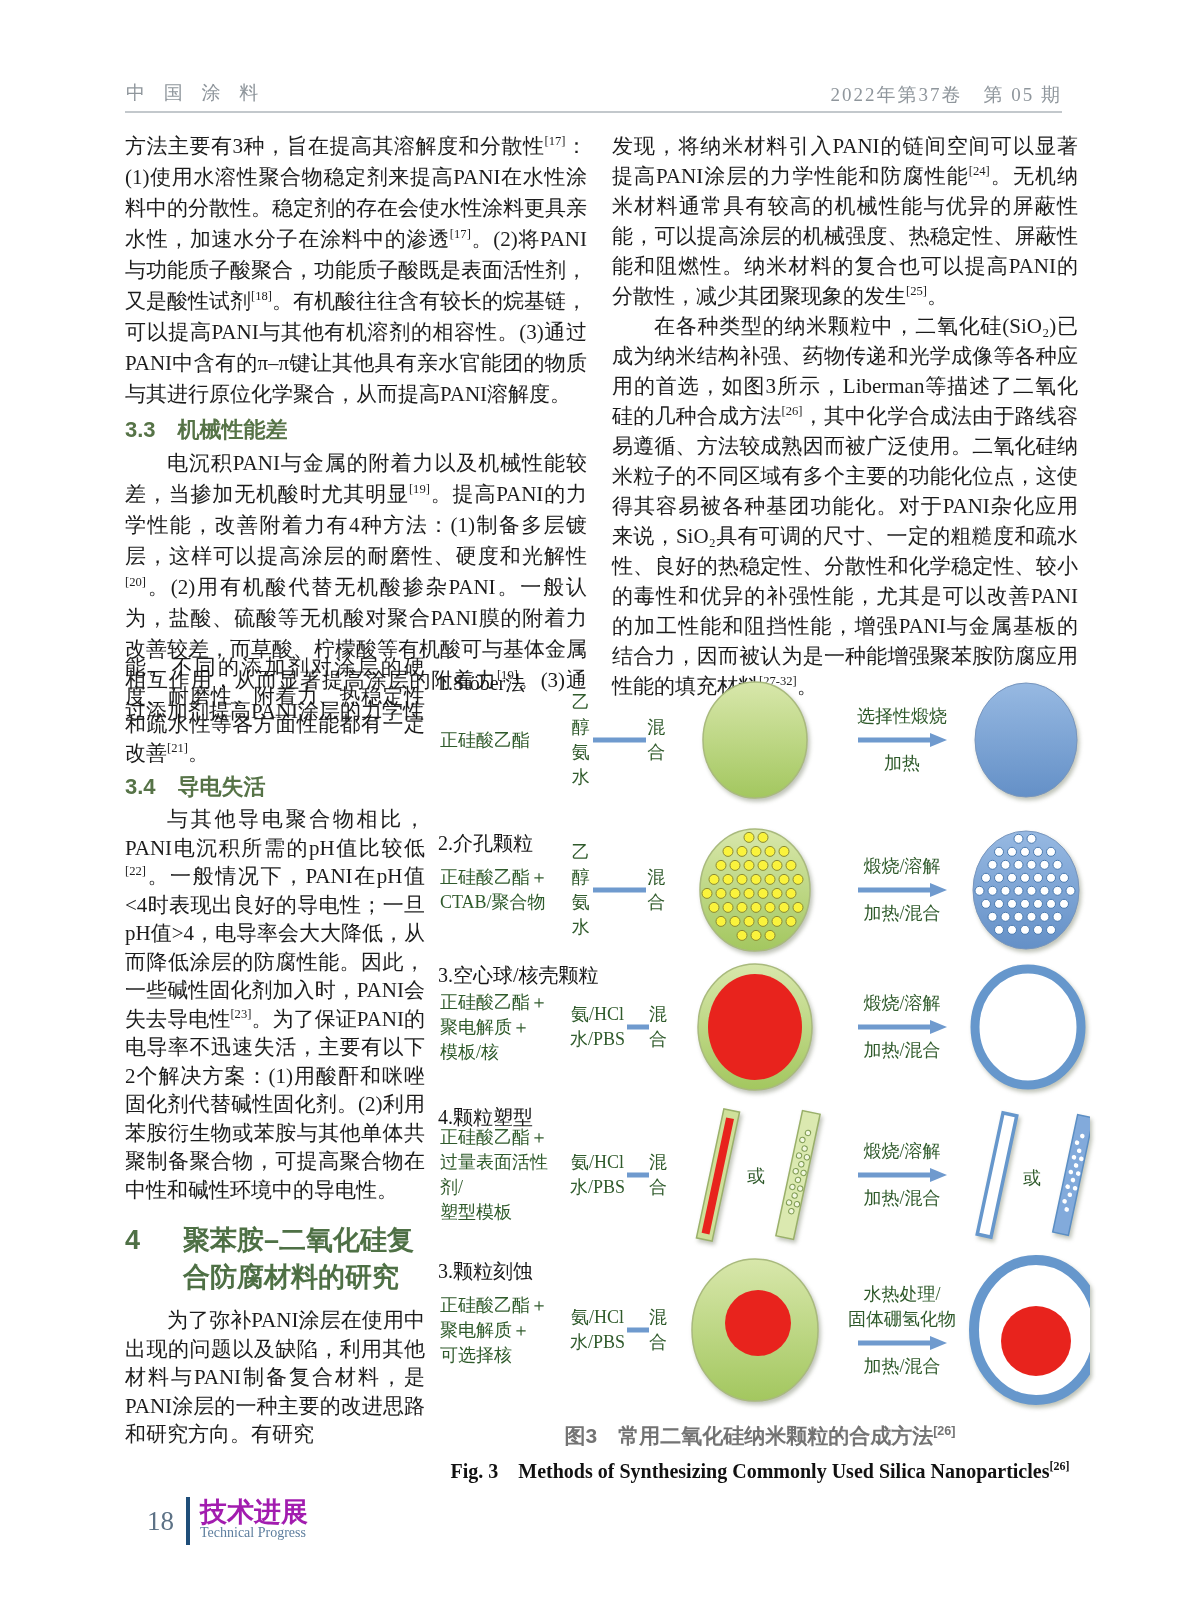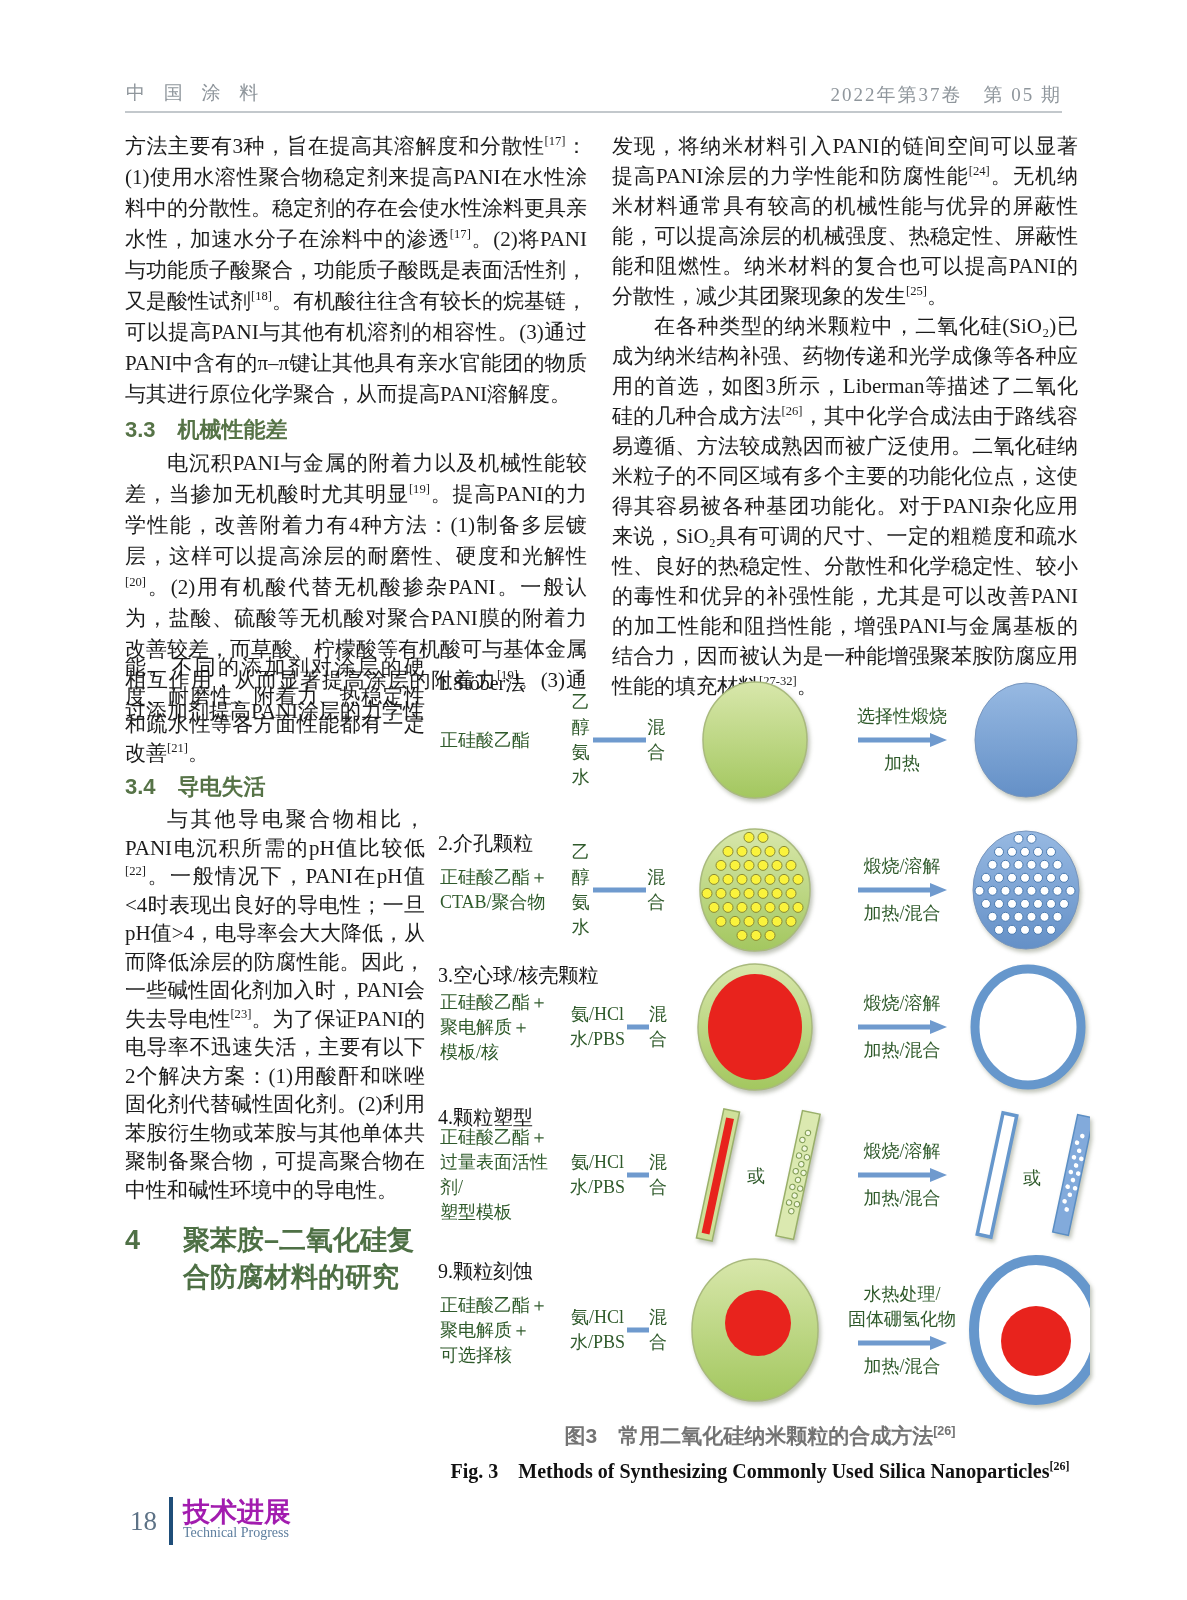"9.颗粒刻蚀" div.fig-title { text: 9 -> 3 }
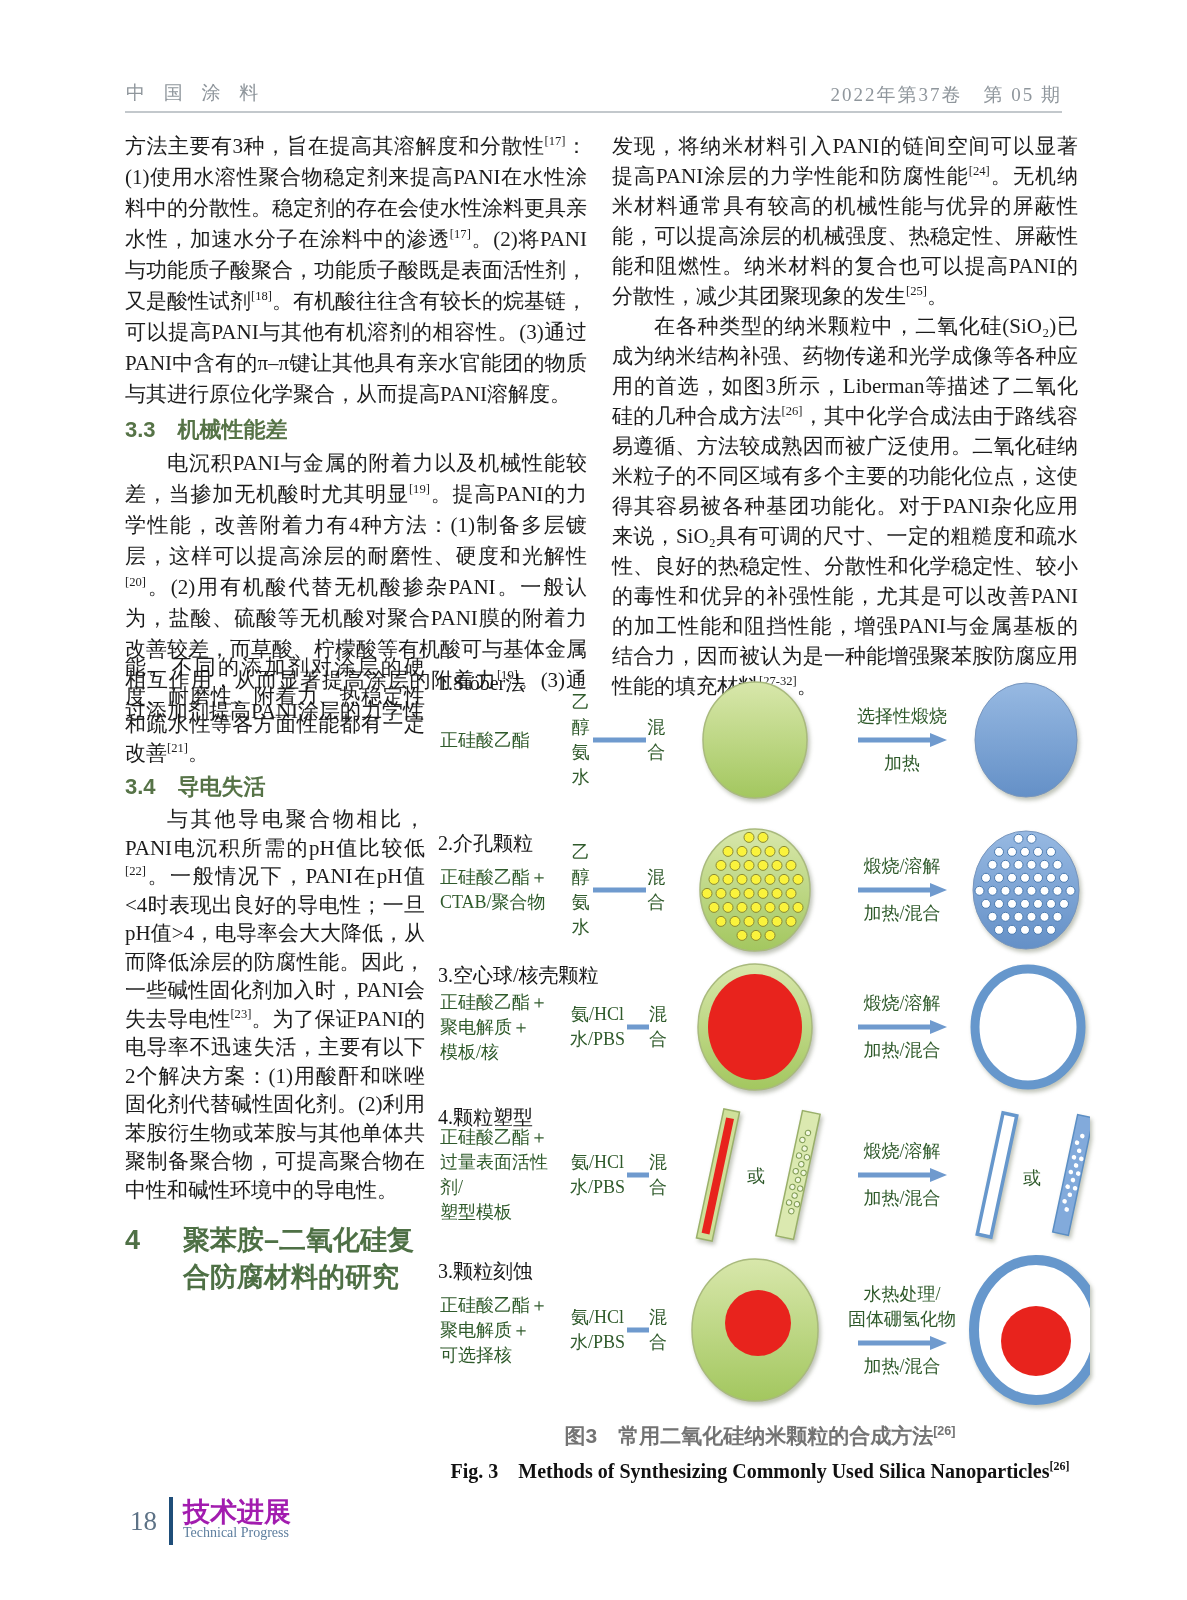"为了弥补PANI涂层在使用中出现的问题以及缺陷，利用其他材料与PANI制备复合材" p.body { html: none -> <p><span>为了弥补PANI涂层在使用中出现的问题以及缺陷，利用其他材料与PANI制备复合材料，是PANI涂层的一种主要的改进思路和研究方向。有研究</span></p> }
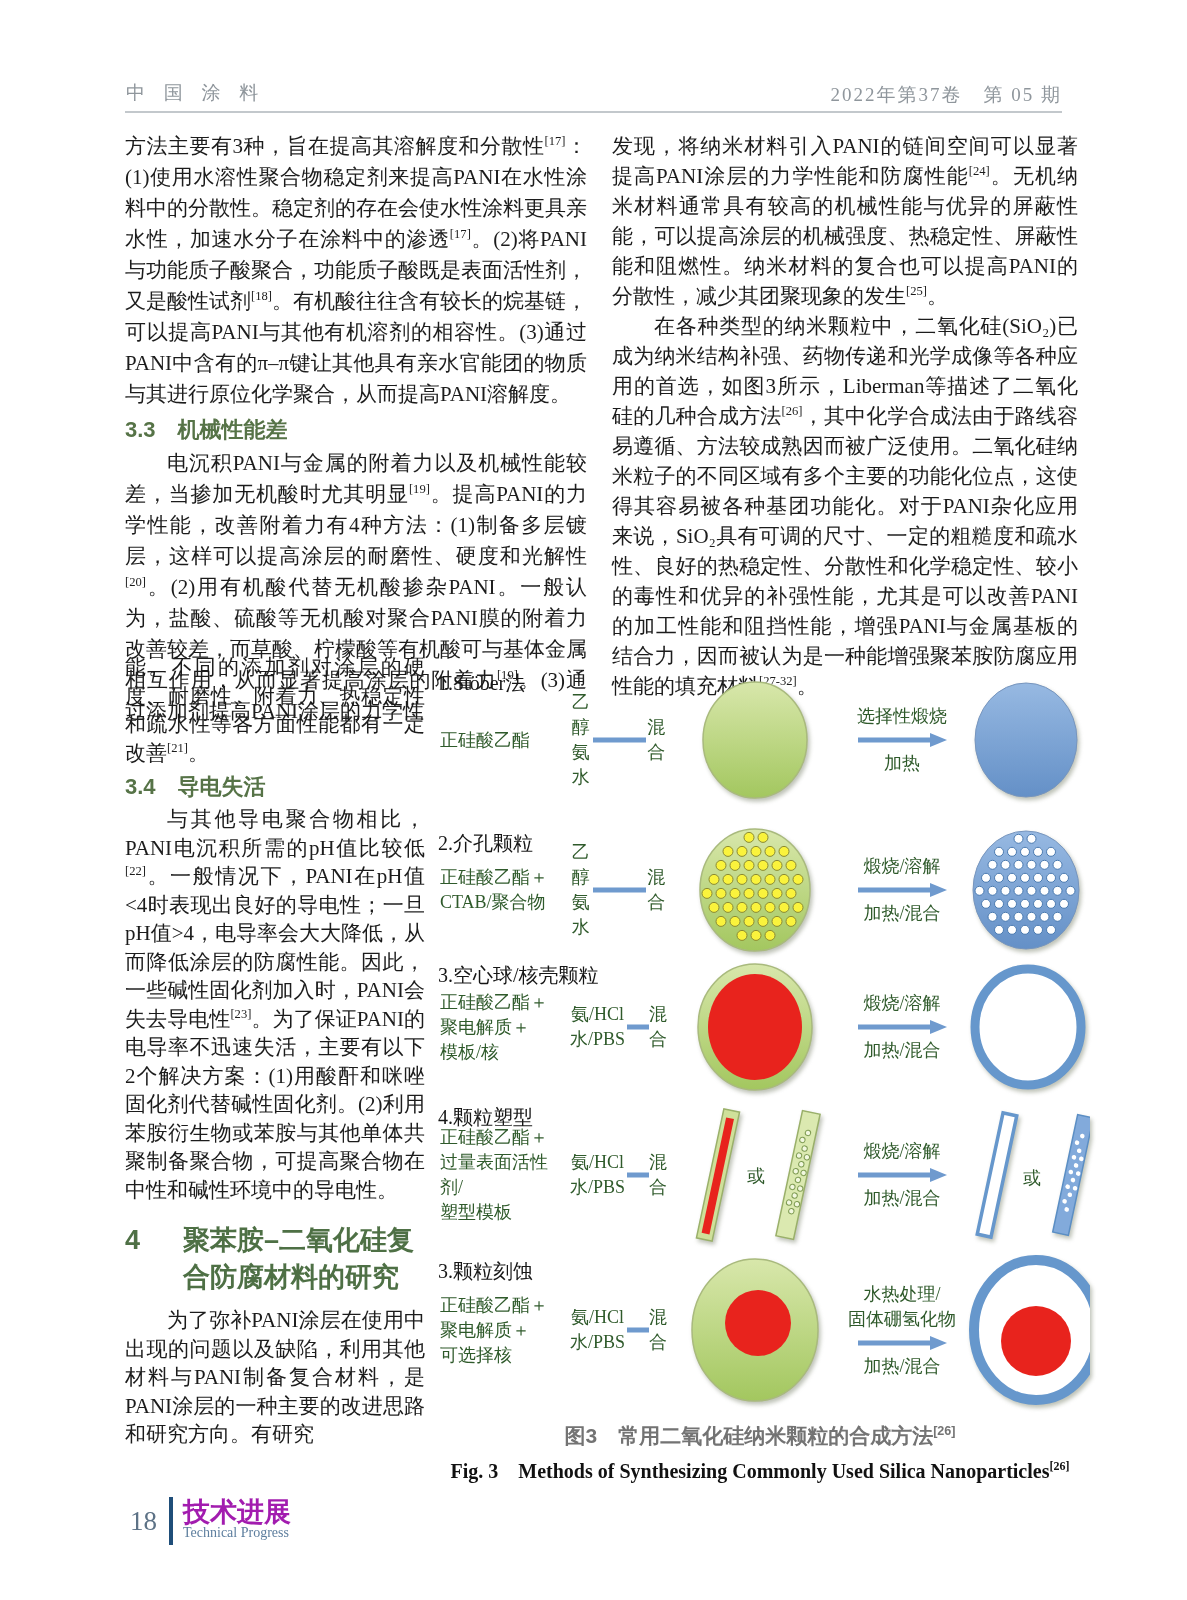"18" .pagenum { margin-left: none -> 17px }
